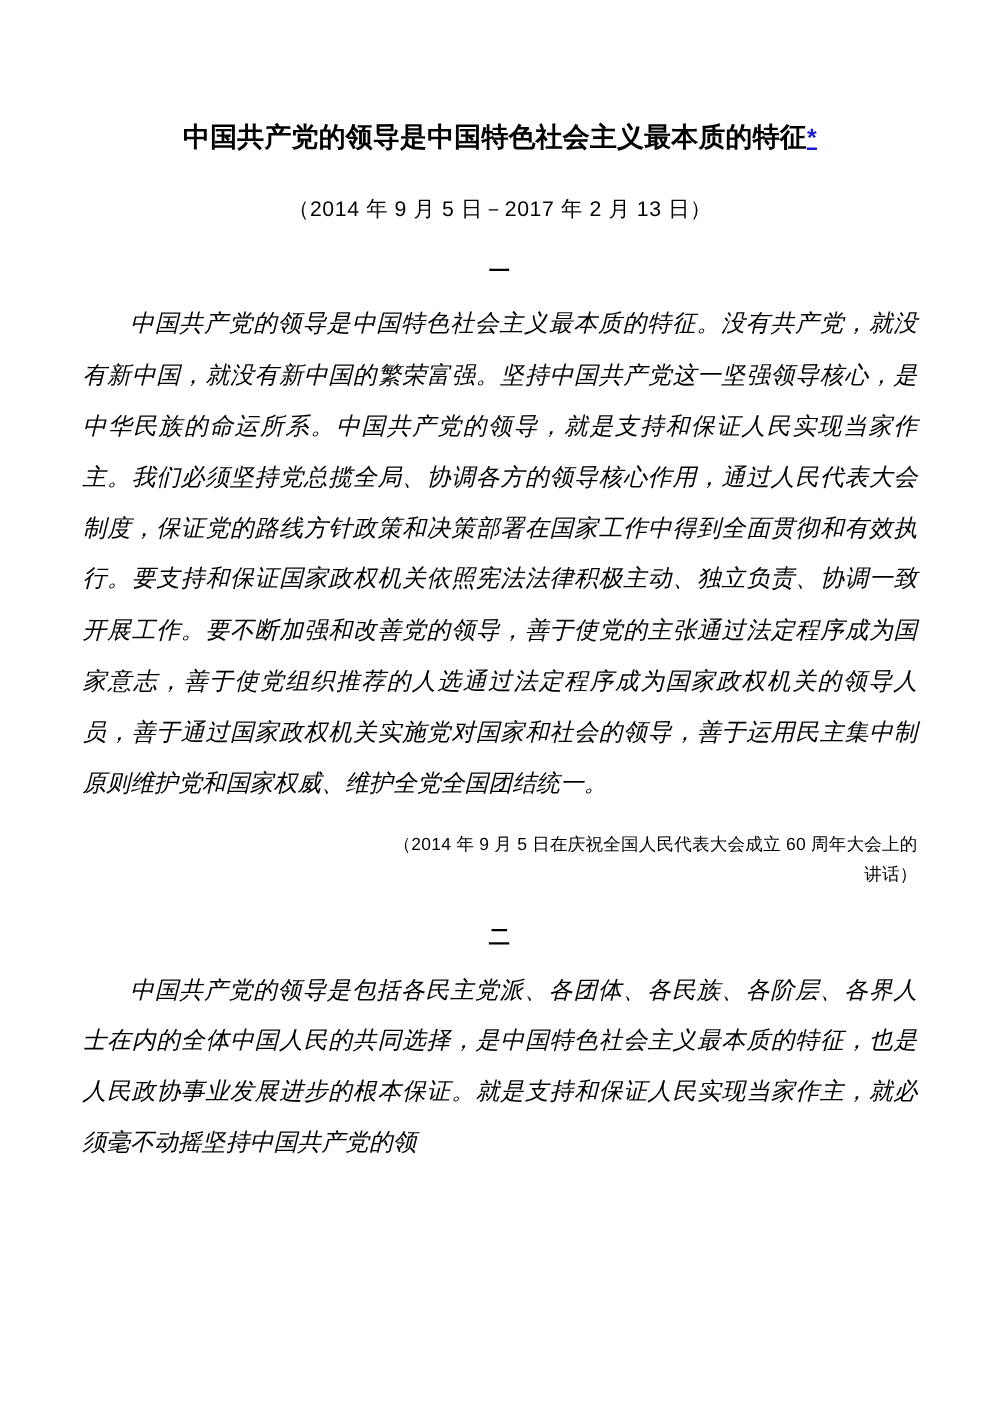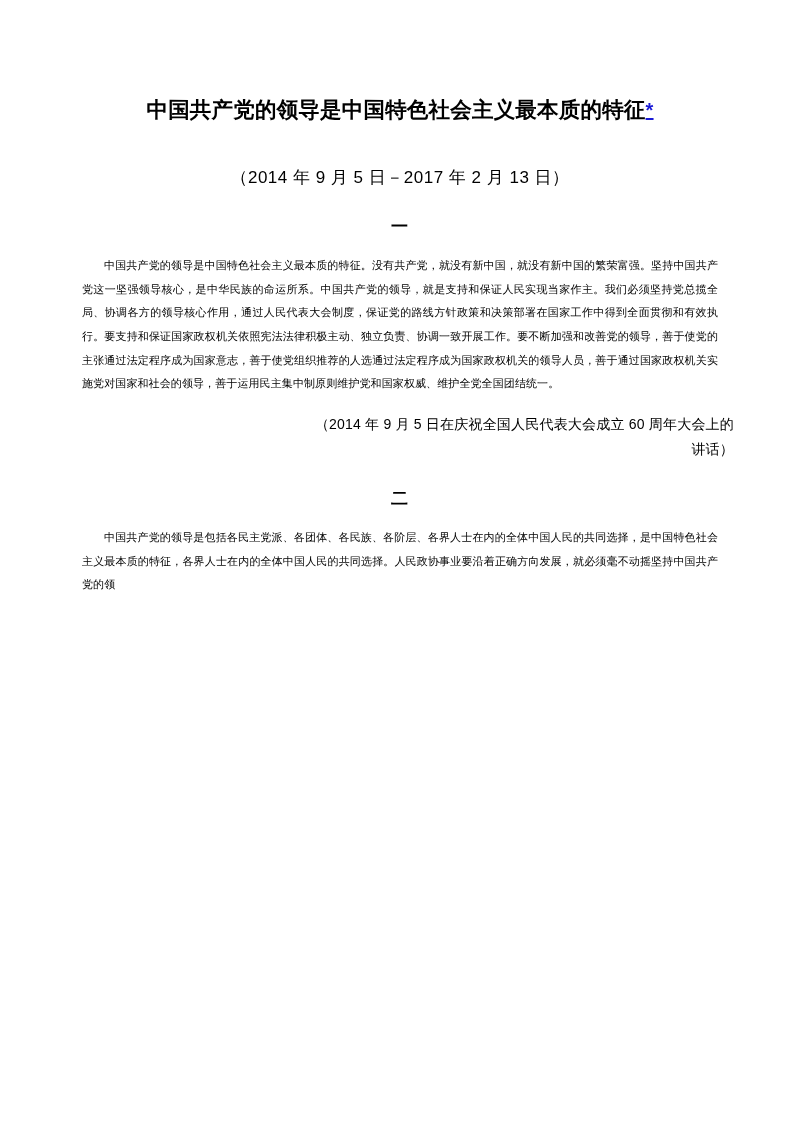"（2014 年 9 月 5 日－2017" .doc-subtitle { margin-top: 40px -> 30px }
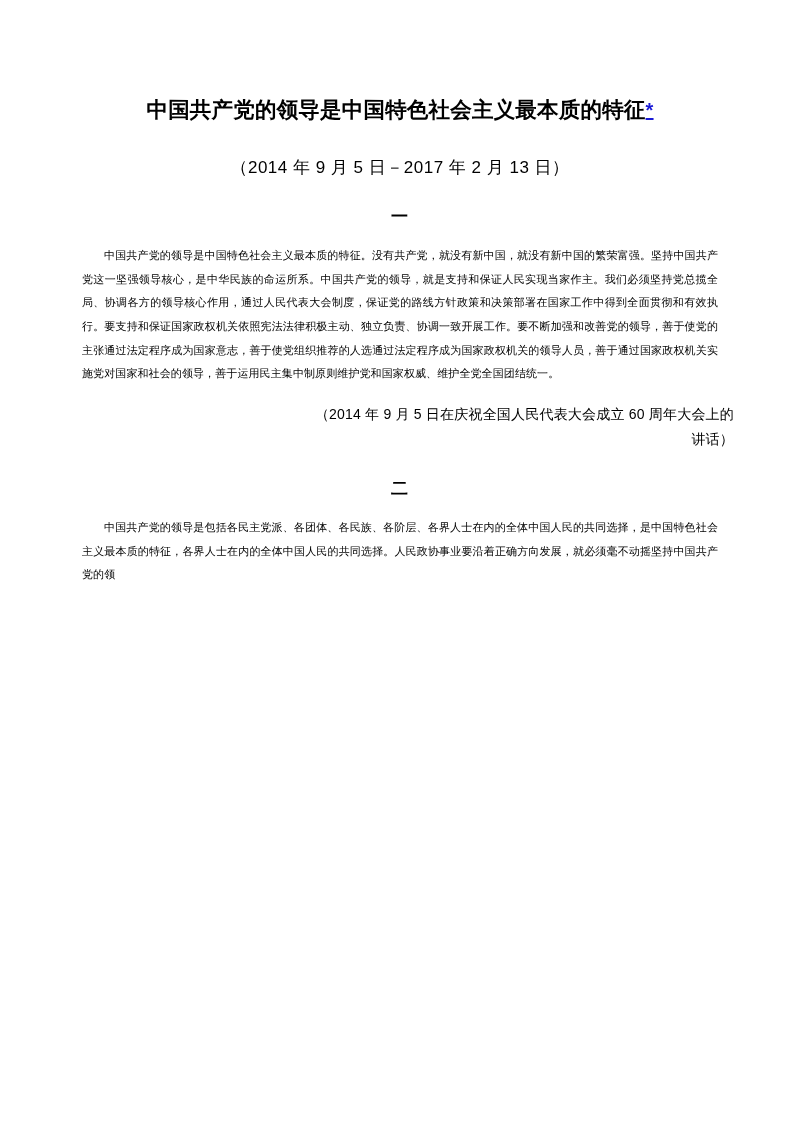"中国共产党的领导是中国特色社会主义最本质的特征。没有共产党，就没有新中国，就没有" .body-para { font-size: 11px -> 19px; font-style: none -> italic; margin: 16px -> 0 }
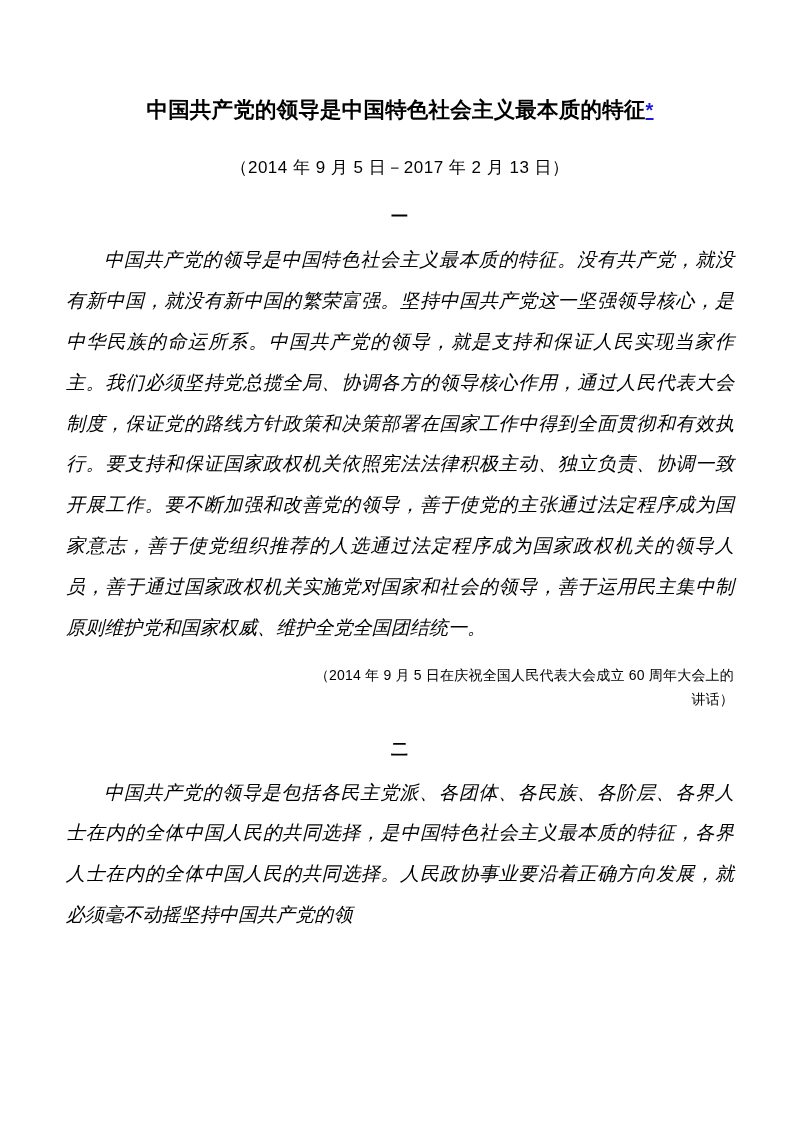"中国共产党的领导是包括各民主党派、各团体、各民族、各阶层、各界人士在内的全体中国" p.body-para { text: 各界人士在内的全体中国人民的共同选择。人民政协事业要沿着正确方向发展 -> 也是人民政协事业发展进步的根本保证。就是支持和保证人民实现当家作主 }
